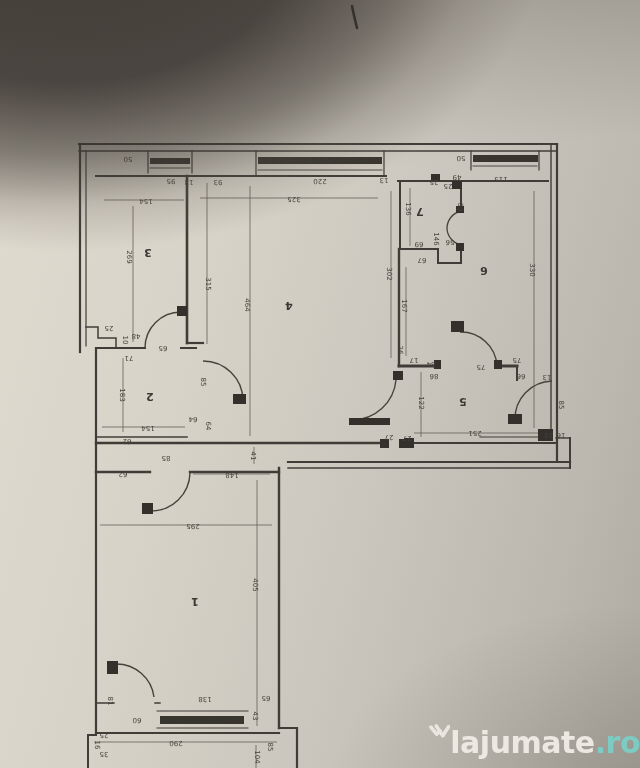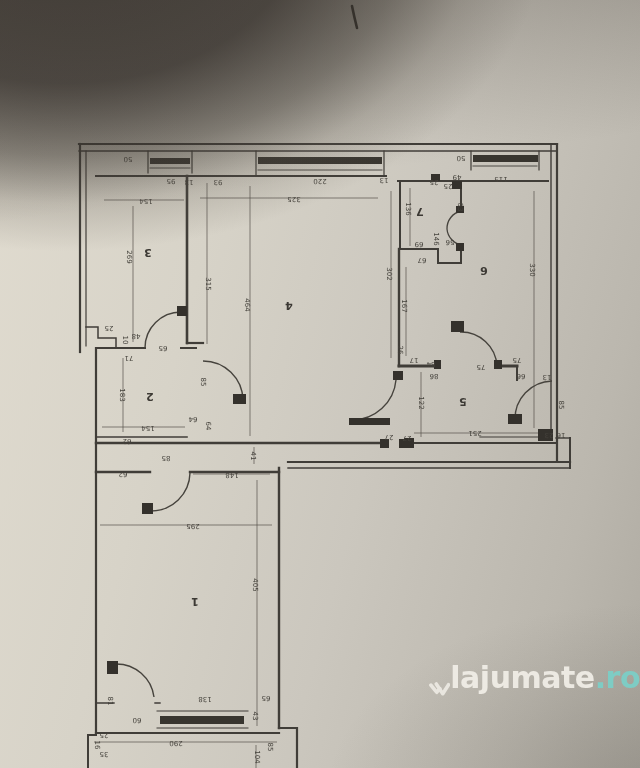"lajumate.ro" #watermark { align-items: flex-start -> flex-end; top: 660px -> 692px }
